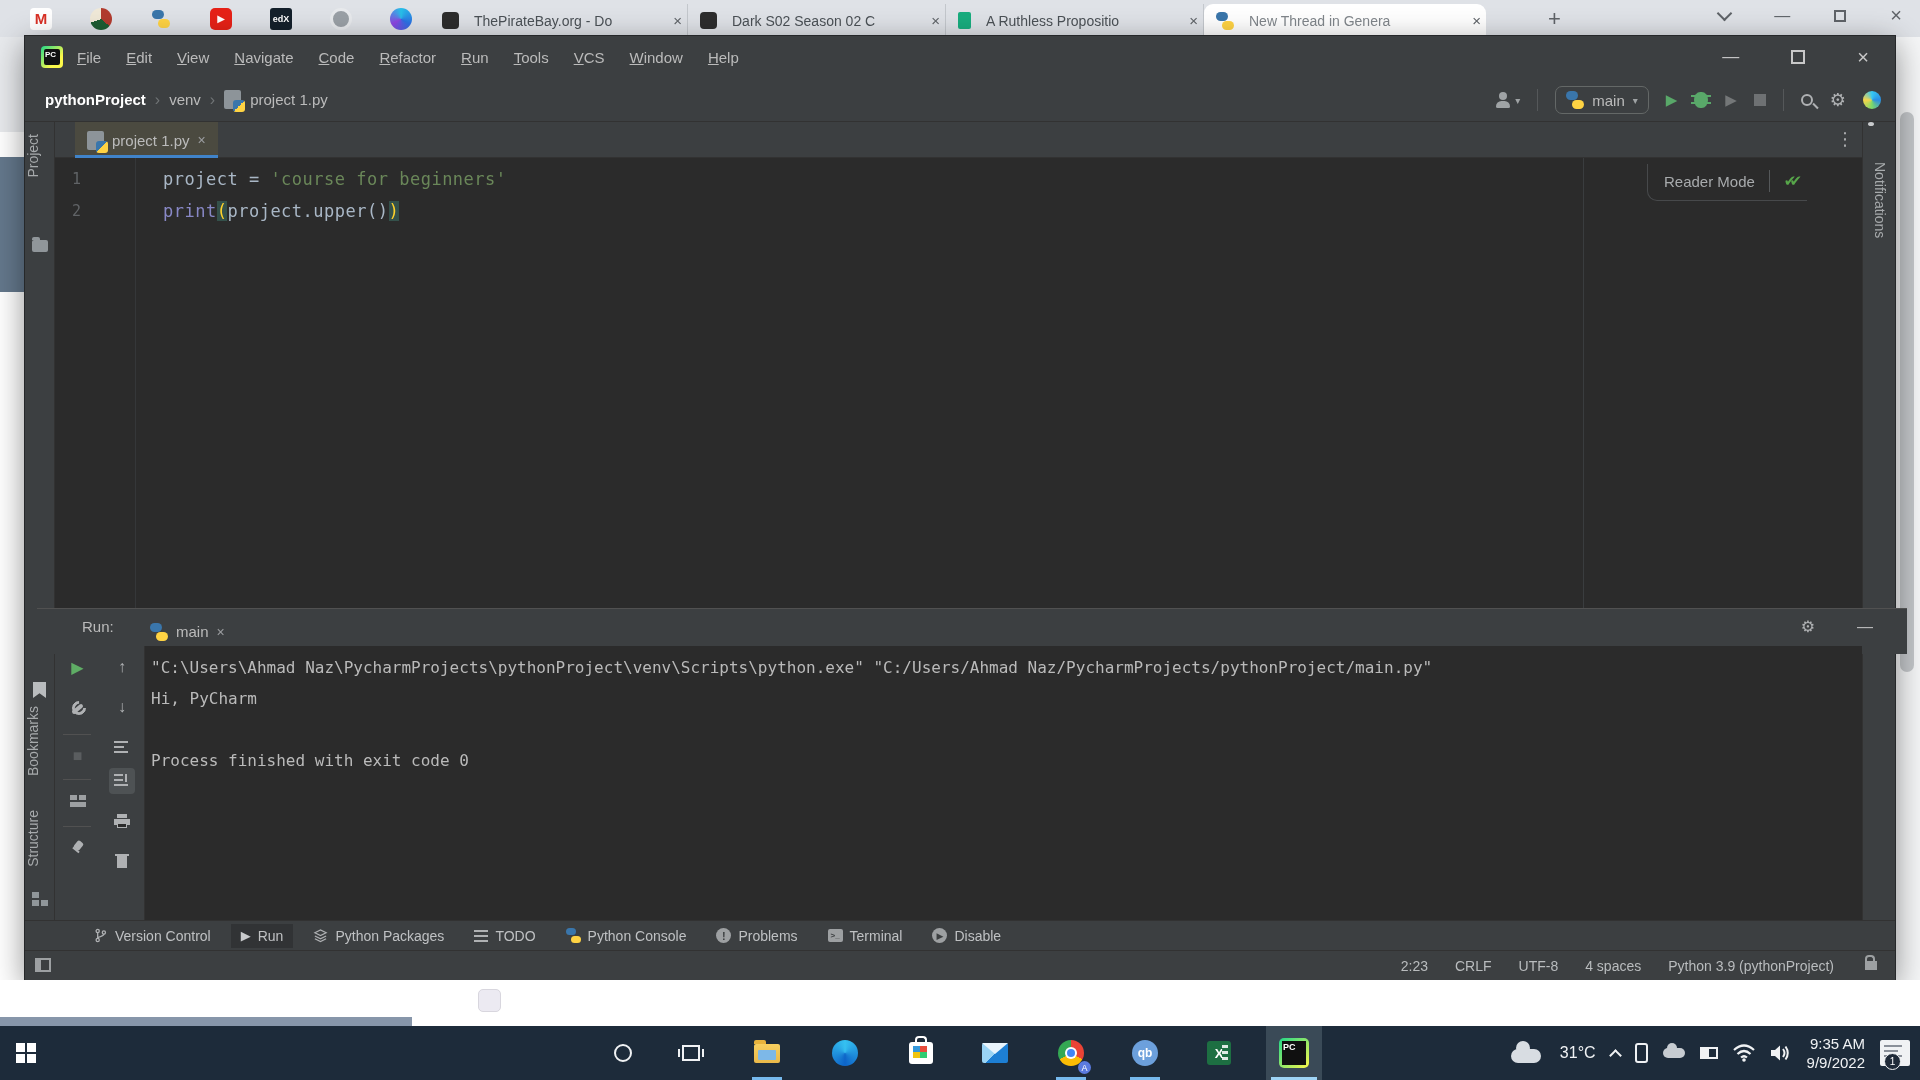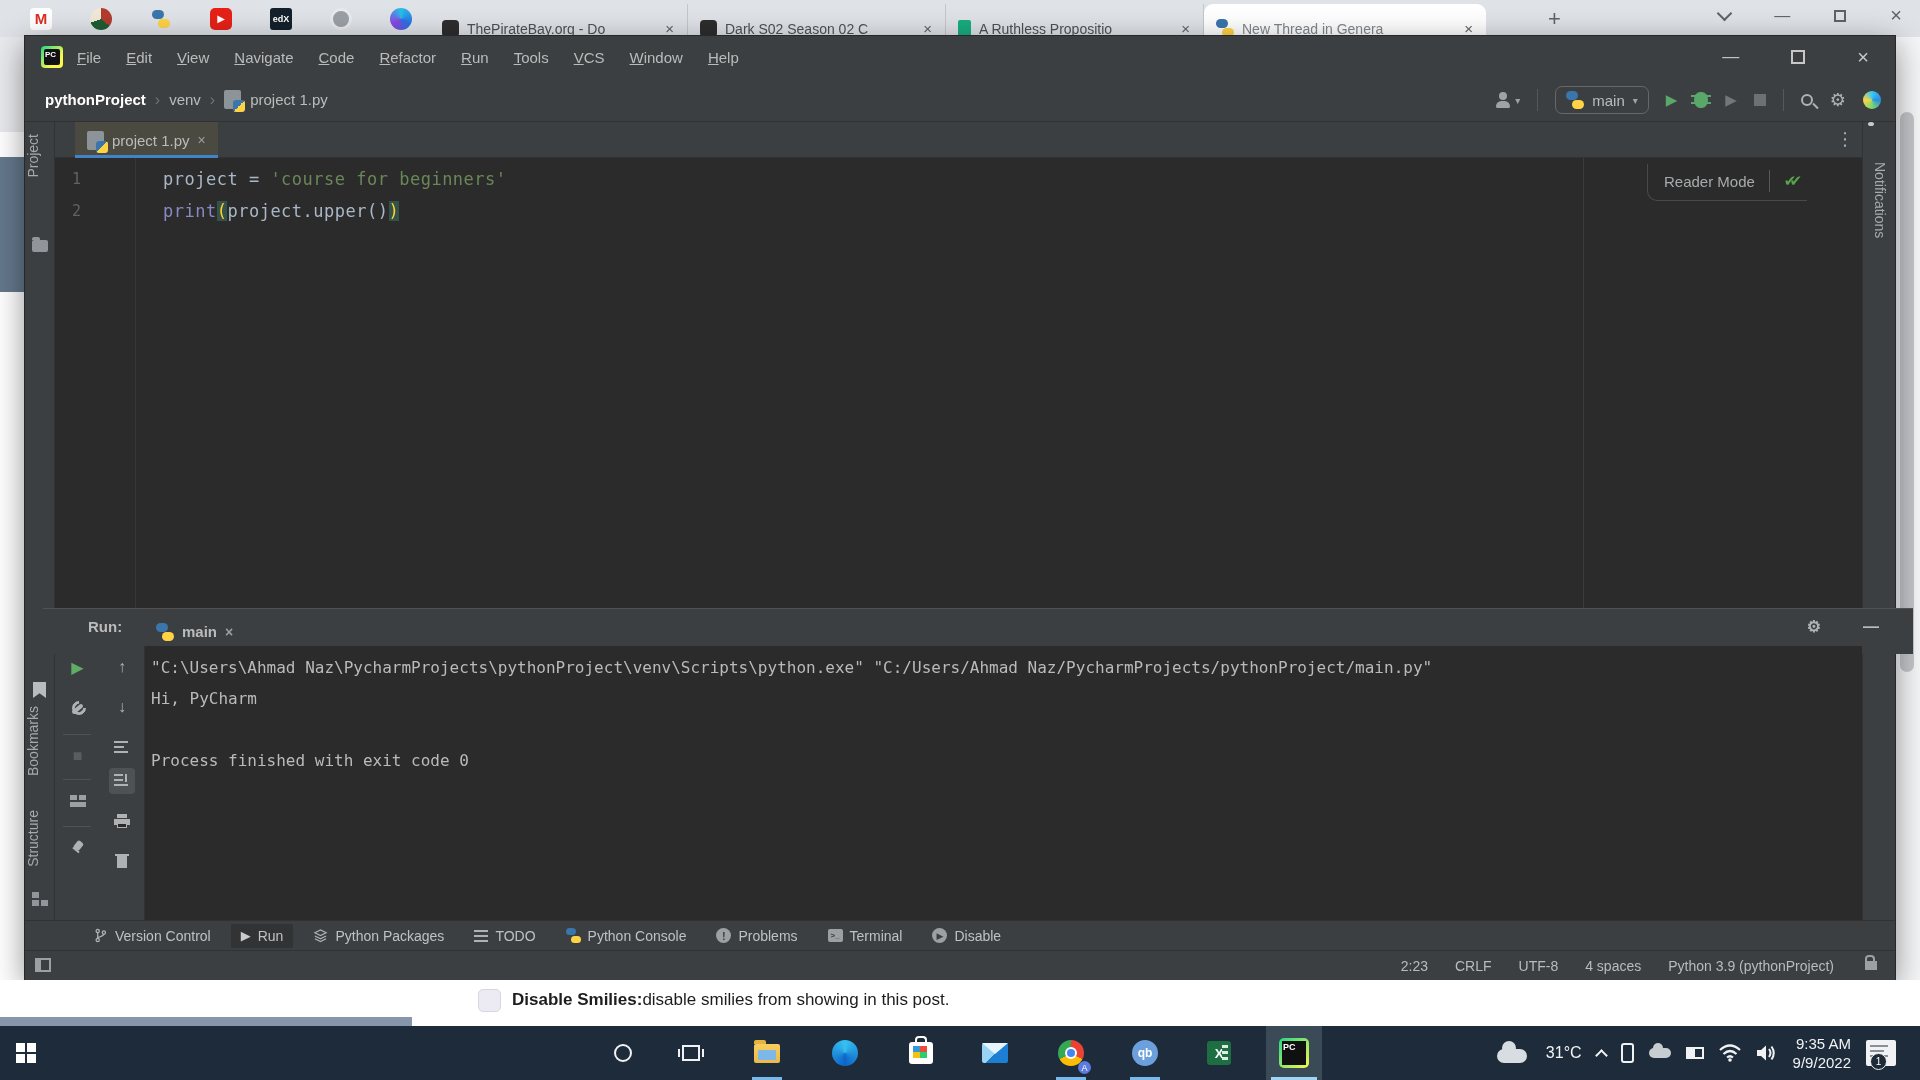"ThePirateBay.org - Do" .btab { align-items: flex-end -> center; gap: 8px -> 15px; padding: 0 10px 0 12px -> 0 2px 0 12px }
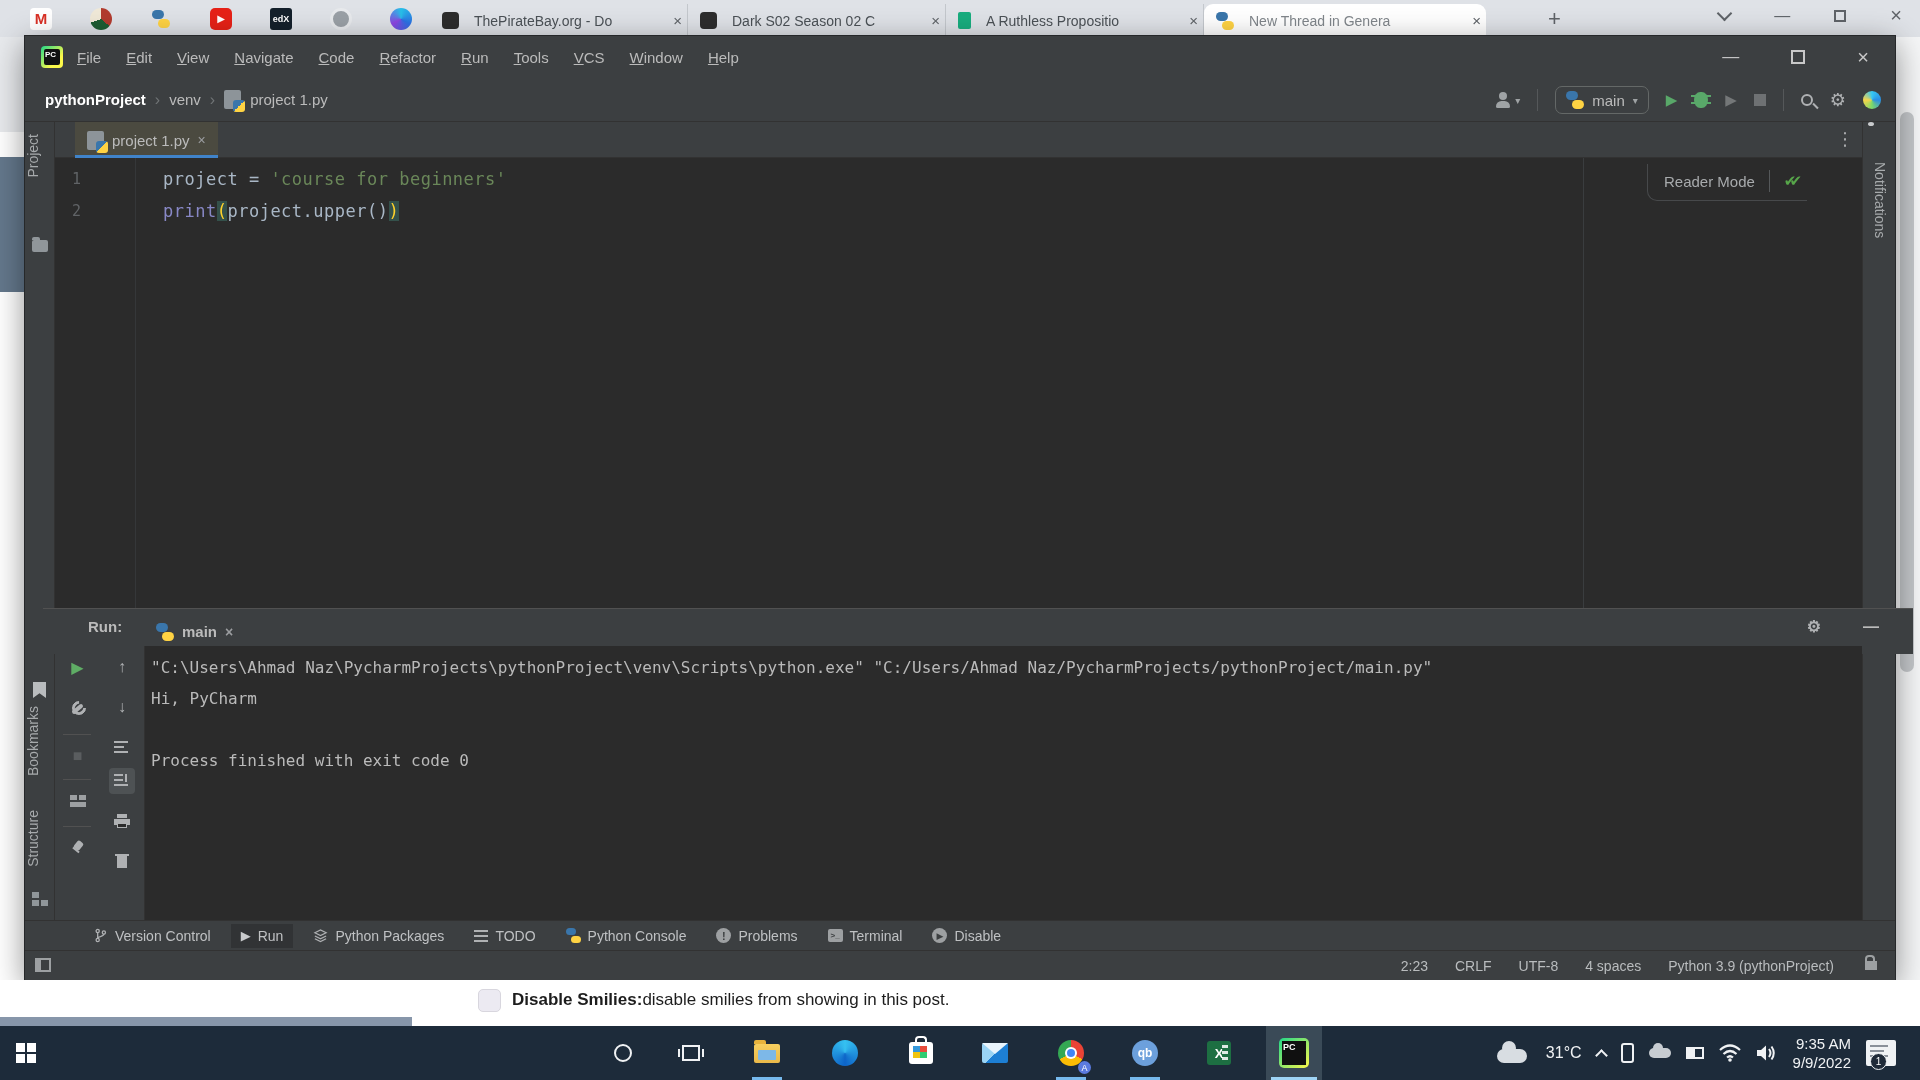"Run:" #run-header { font-weight: bold -> none; left: 18px -> 12px }
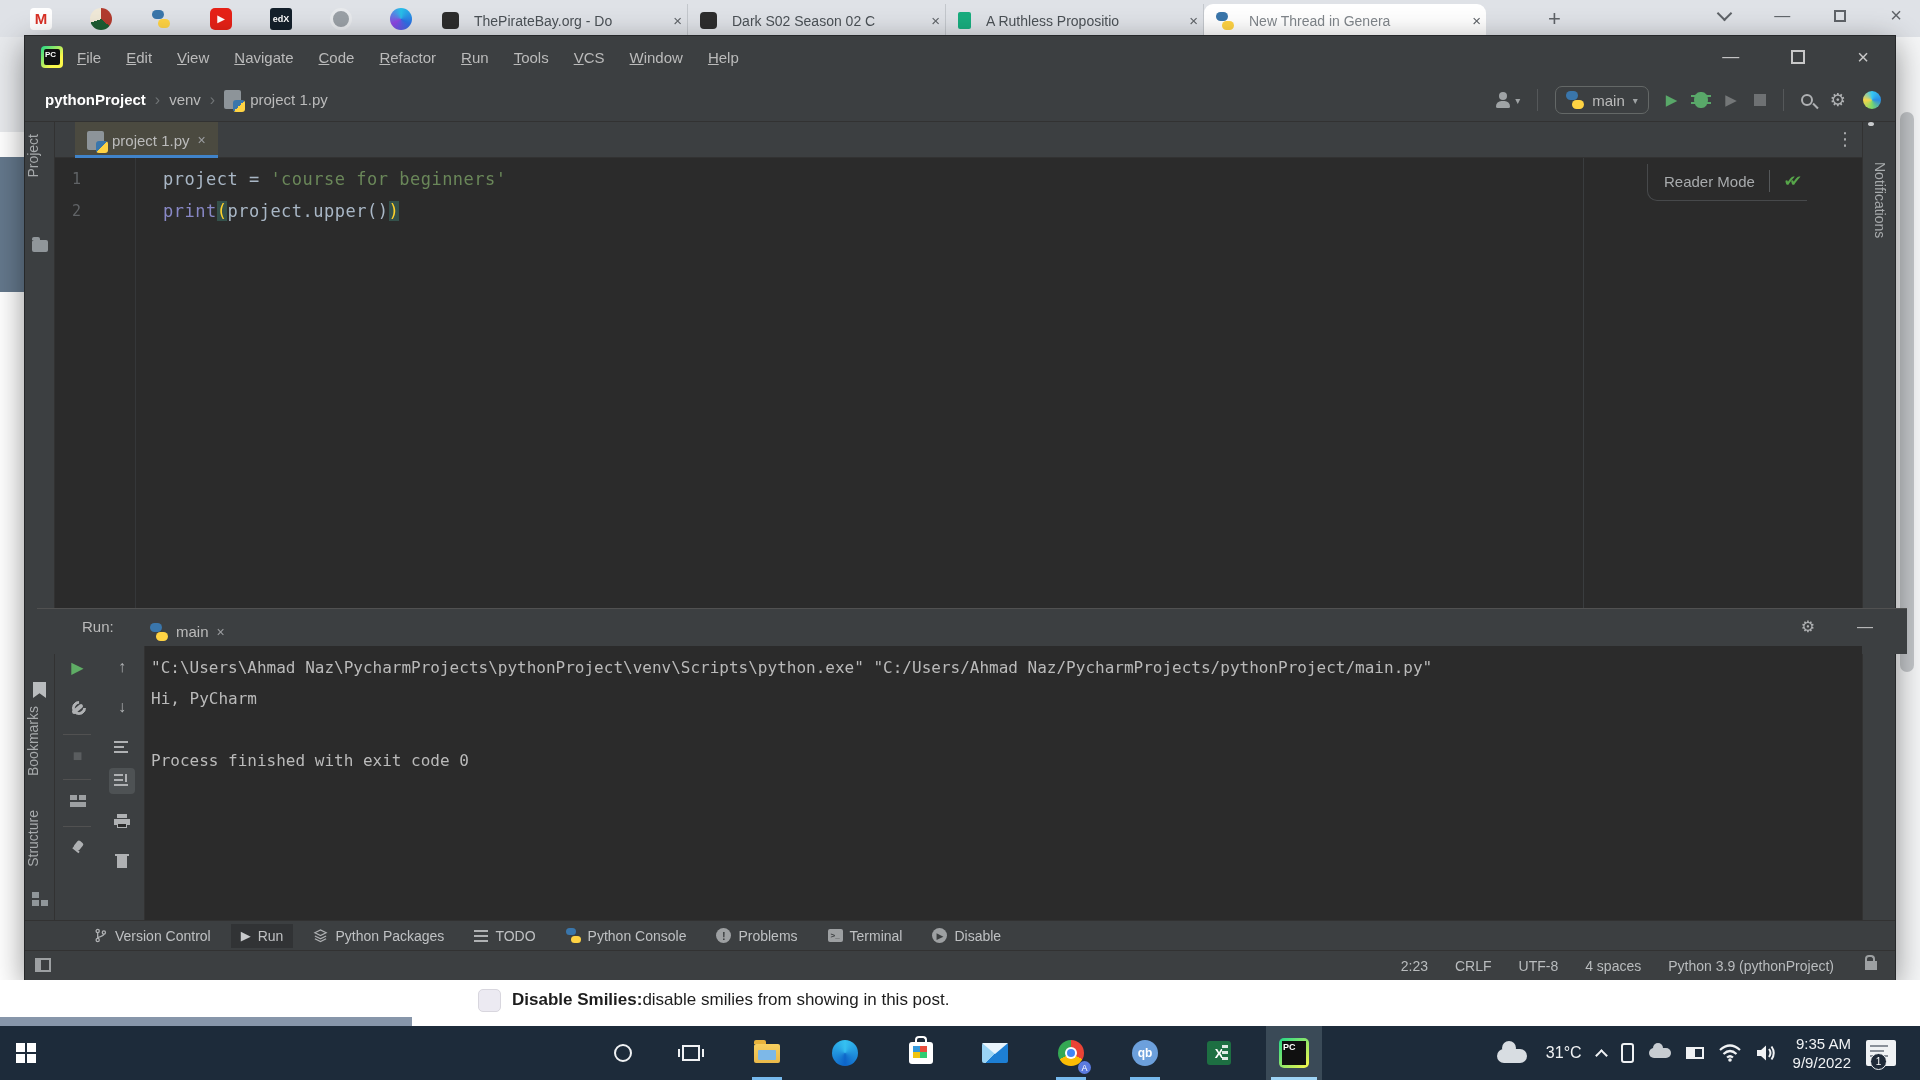"Disable Smilies:disable smilies from" span { html: <span><b>Disable Smilies:</b><span>disable smilies from showing in this post.</span></span> -> none }
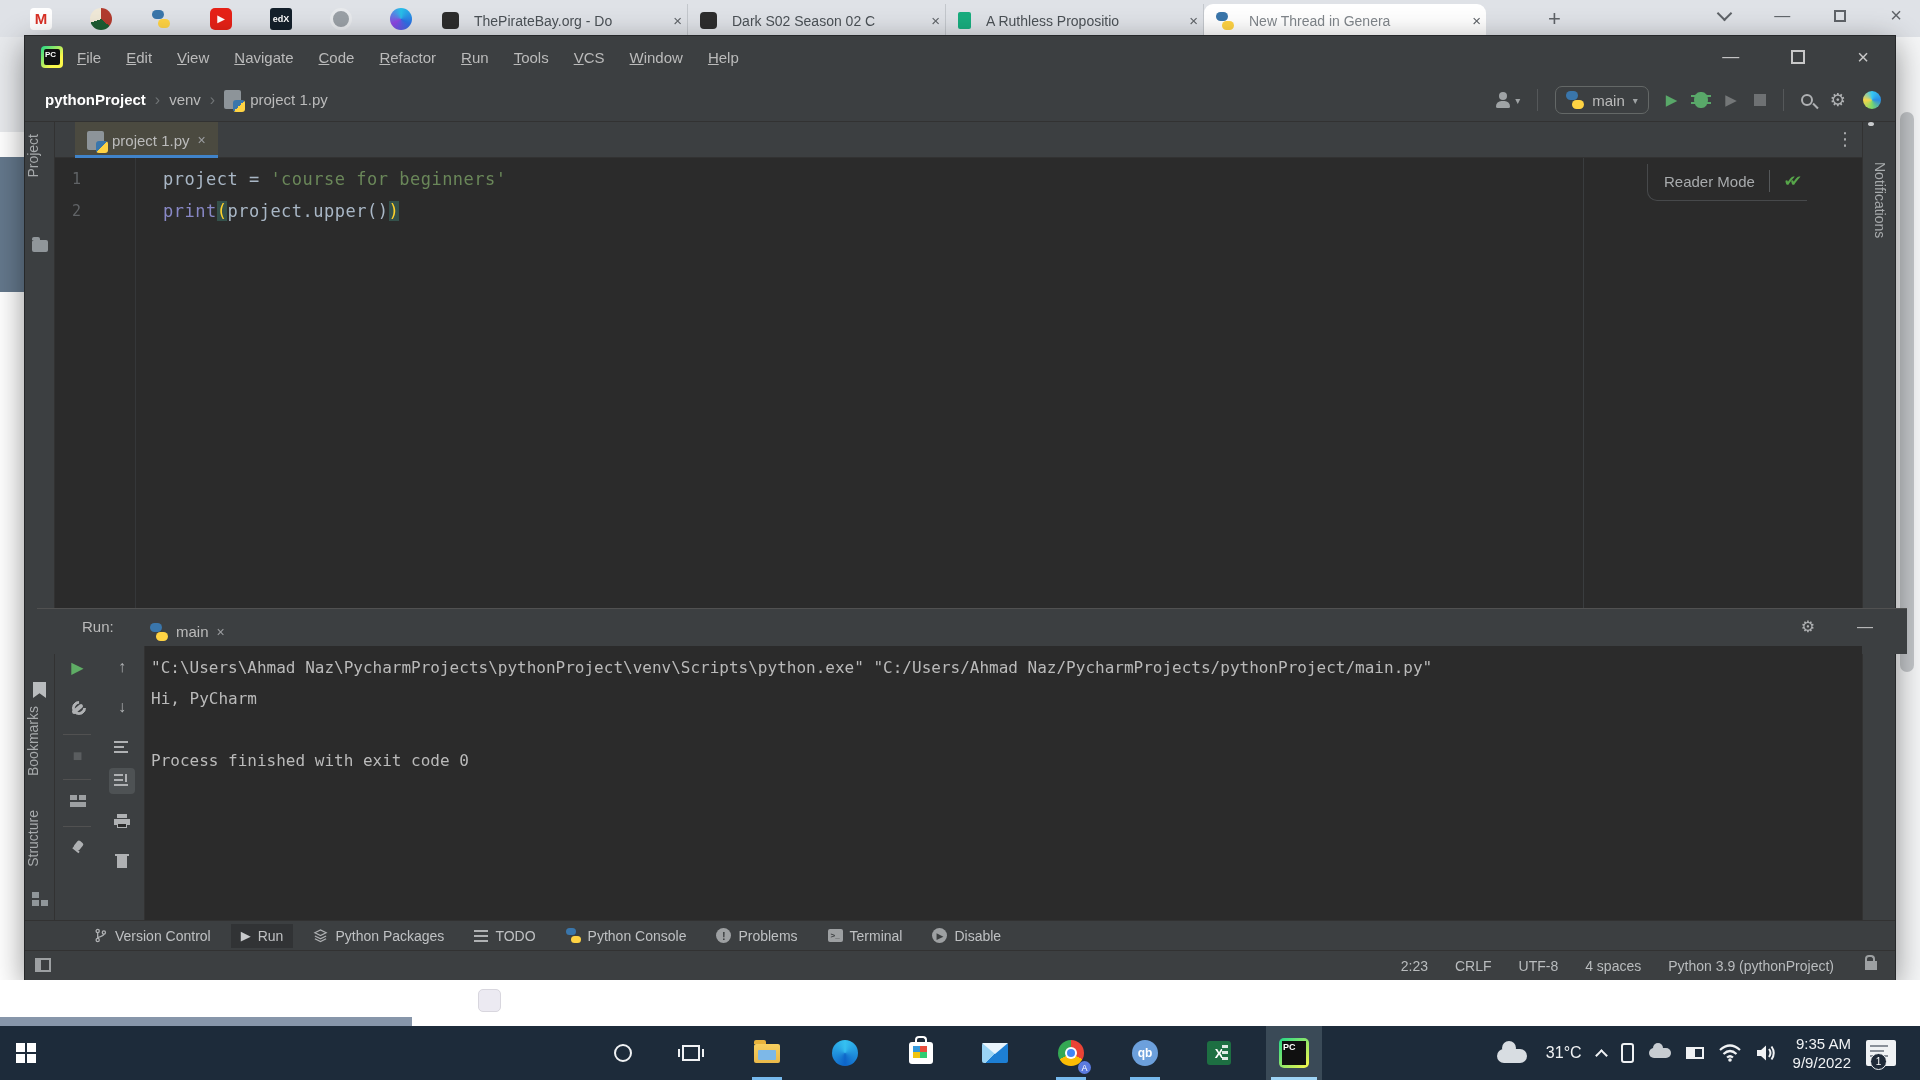"31°C" #tray { padding-right: 24px -> 10px }
